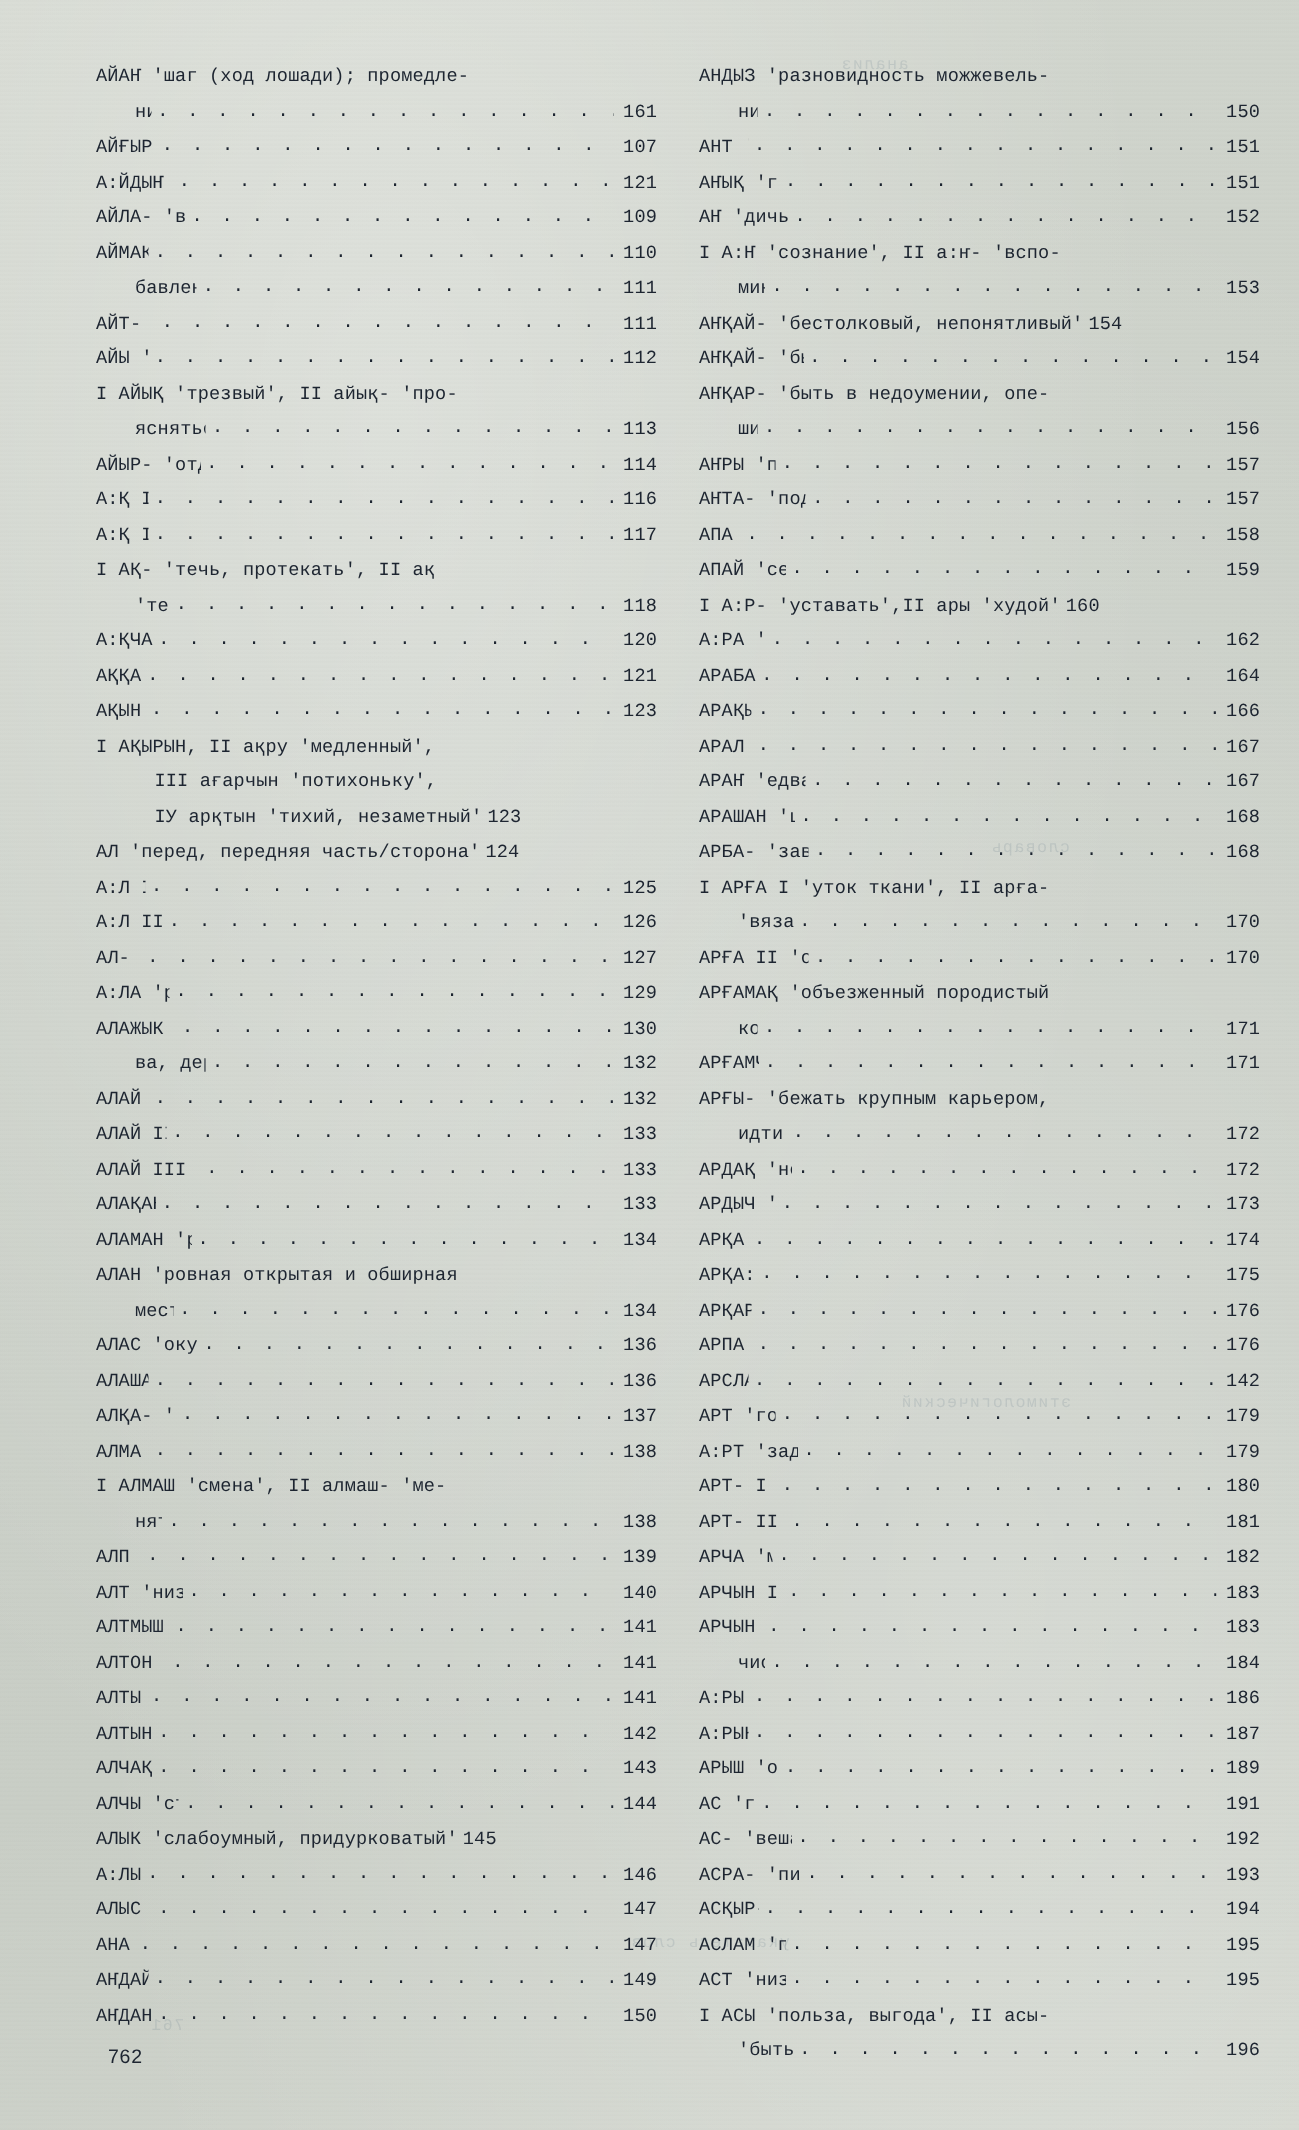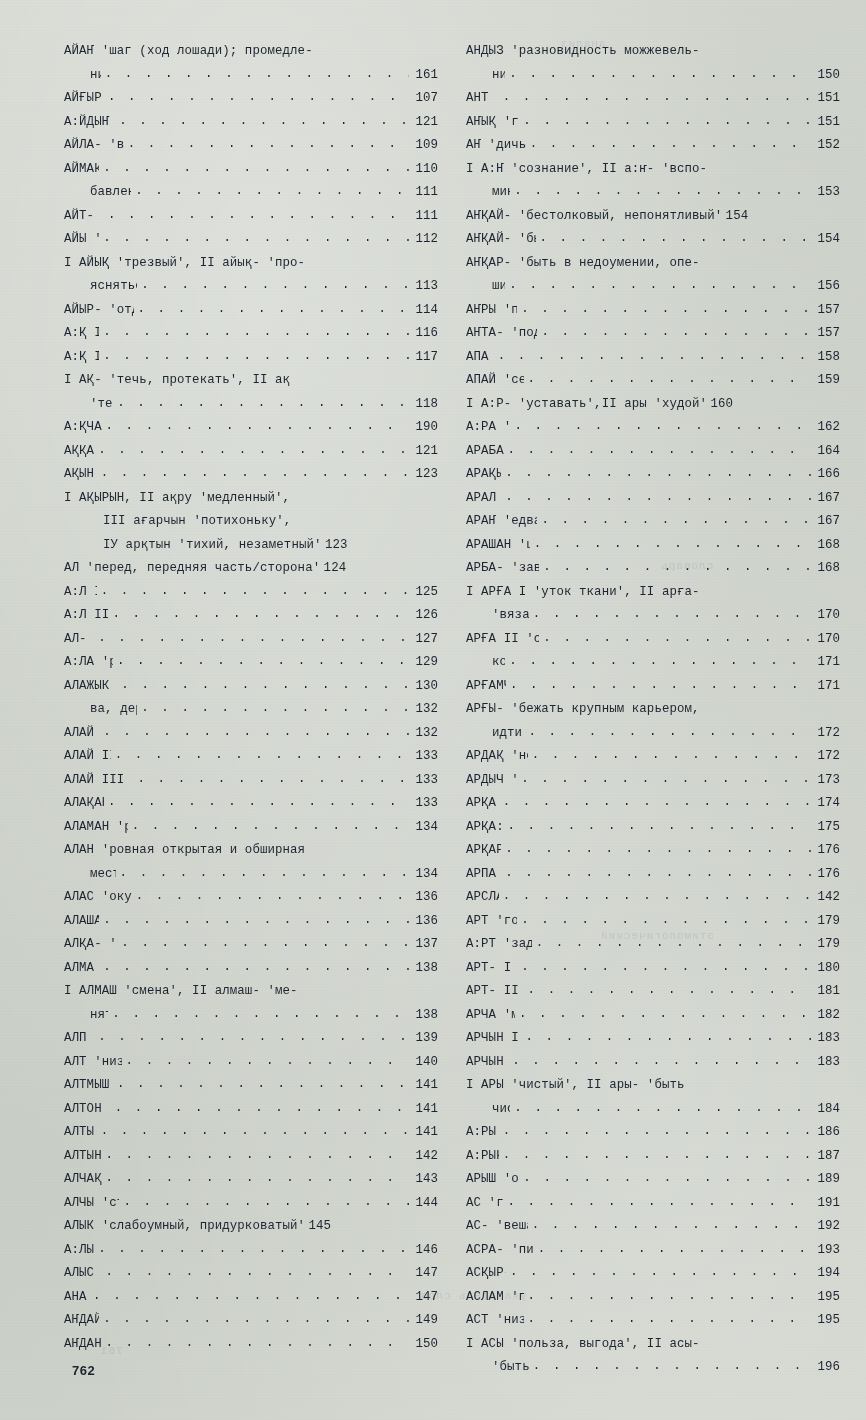"190" span.pg { text: 190 -> 120 }
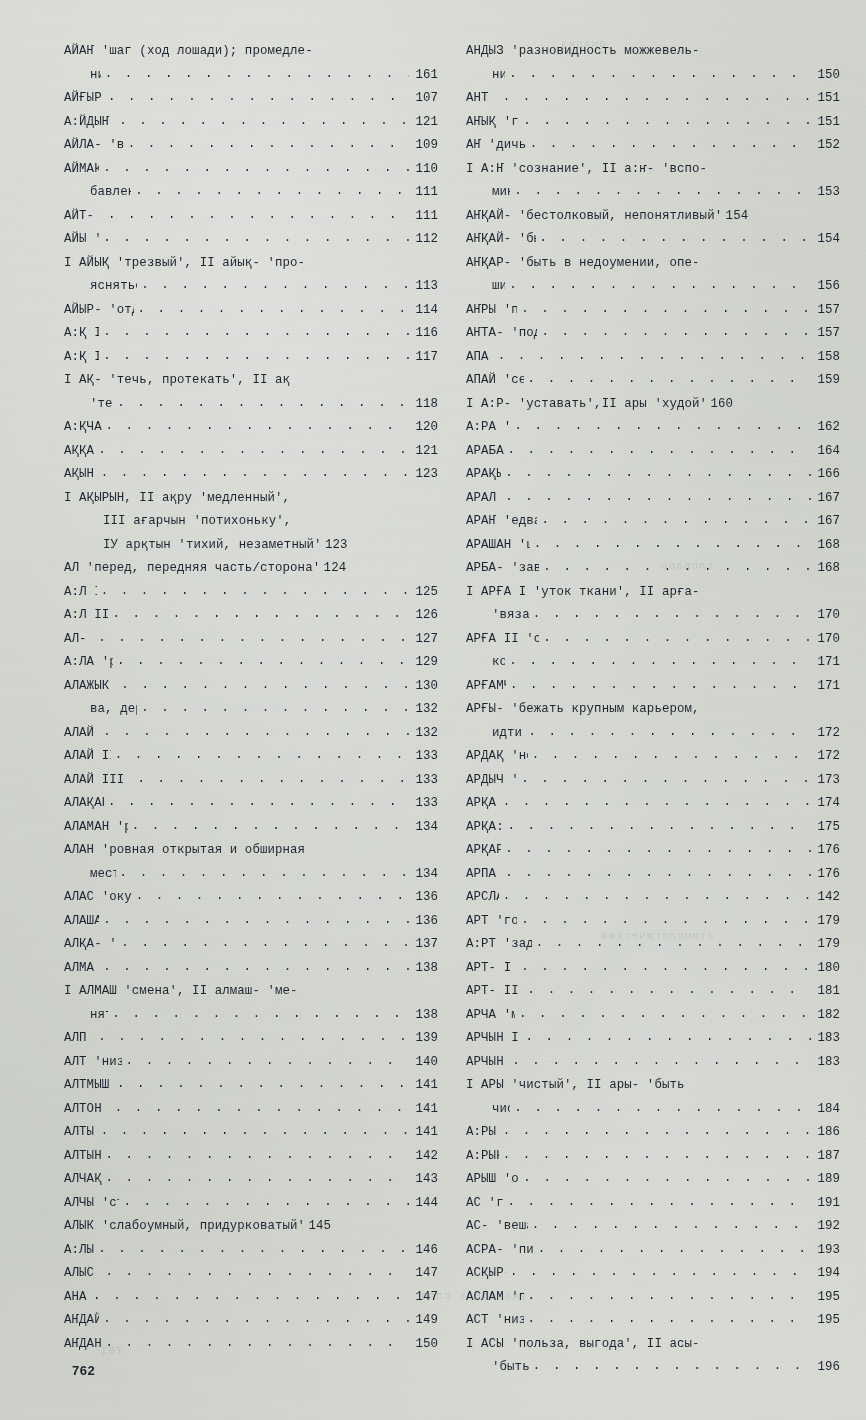"АРҒАМАҚ 'объезженный породистый" div.line { html: none -> <div> <span>АРҒАМАҚ 'объезженный породистый</span> <span></span> </div> }
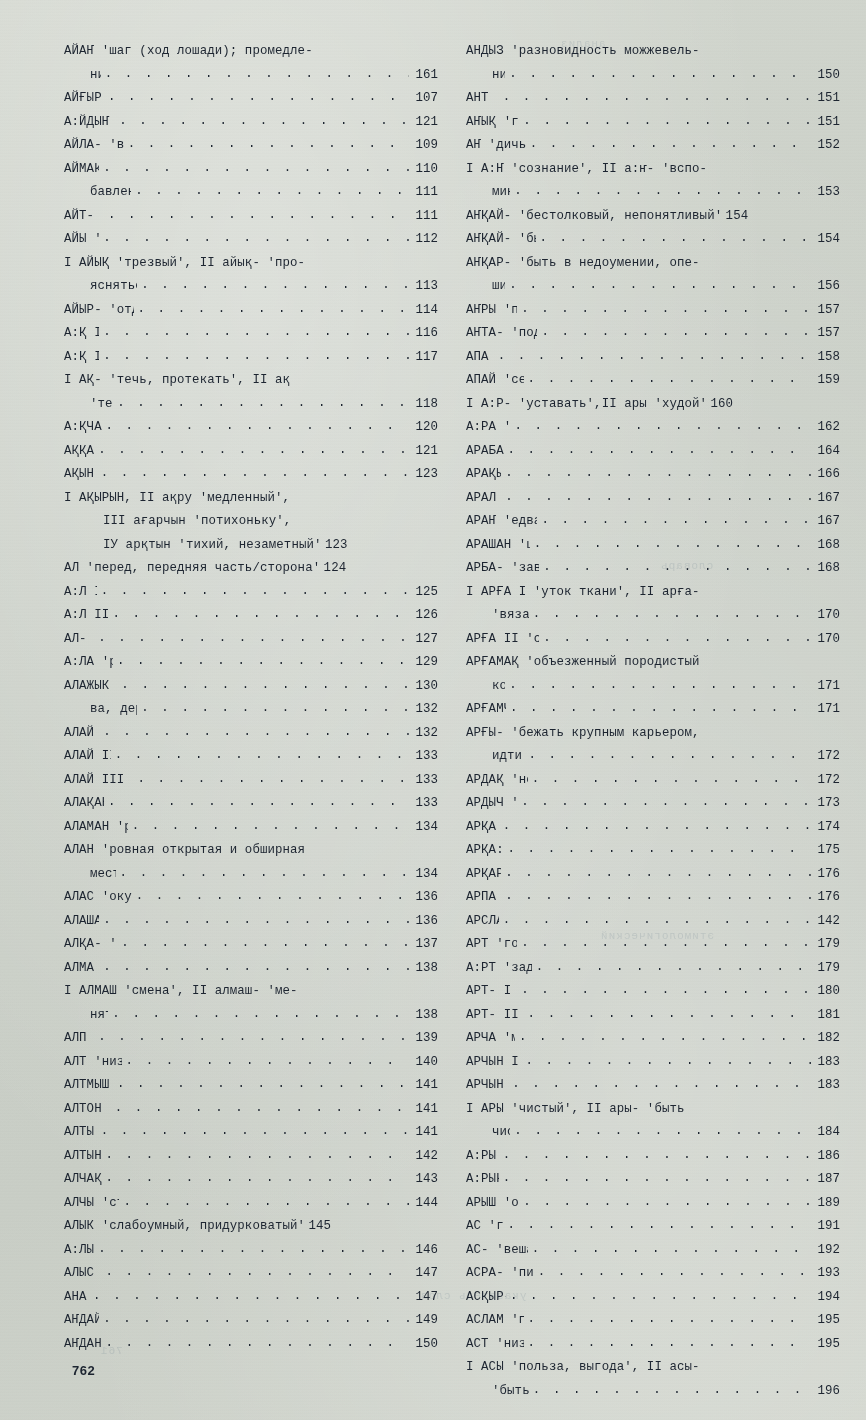"I АРЫ 'чистый', II ары-" div.line { html: <div> <span>I АРЫ 'чистый', II ары- 'быть</span> <span></span> </div> -> none }
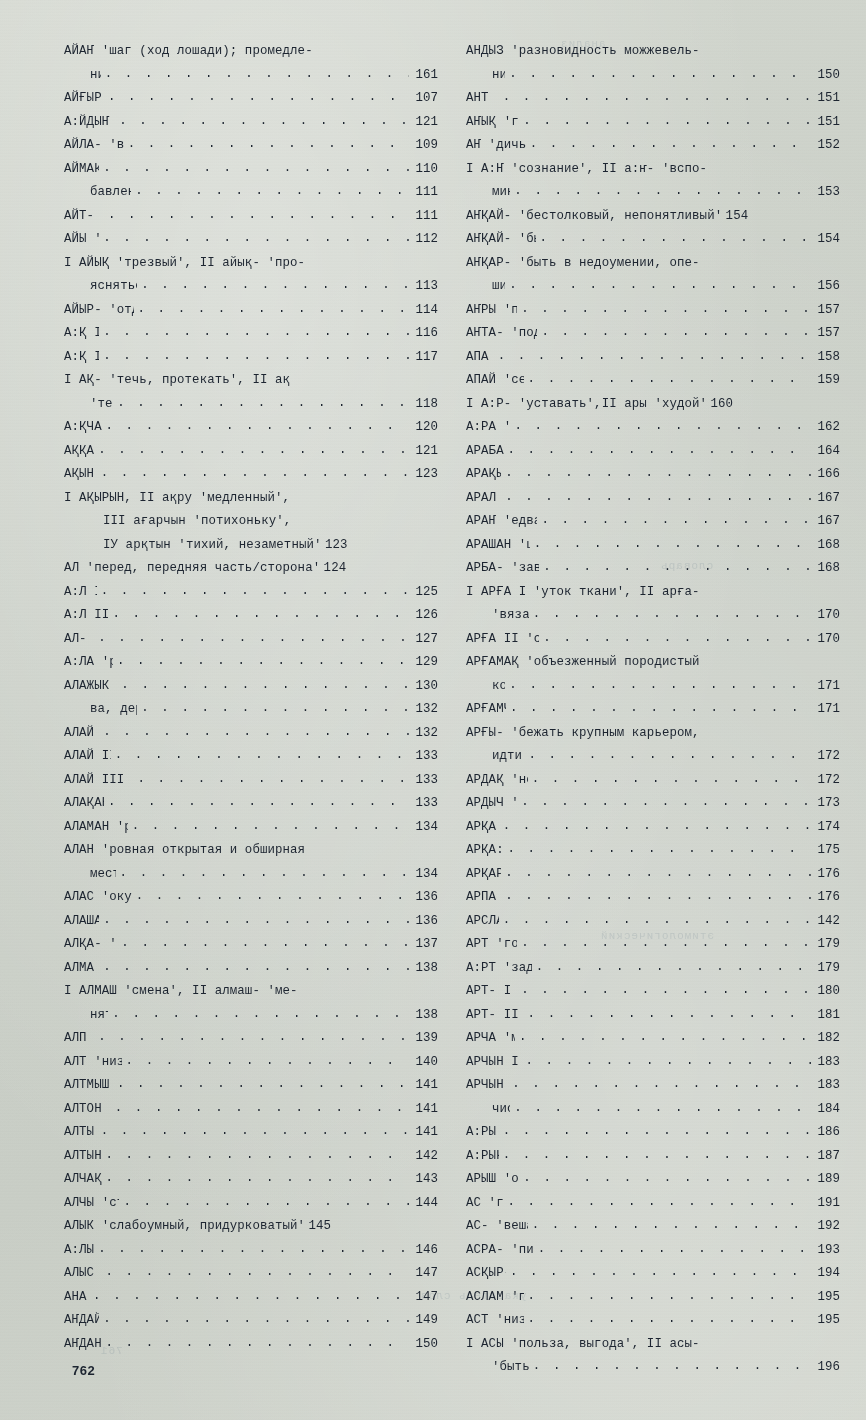"762" .folio { font-weight: bold -> normal }
